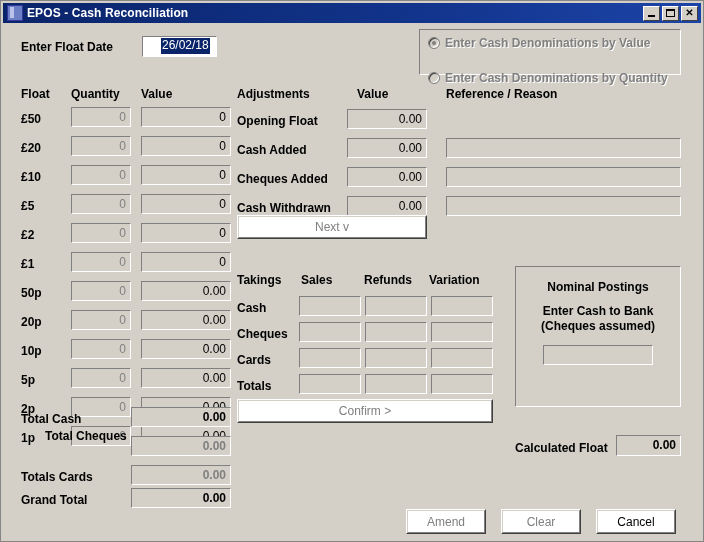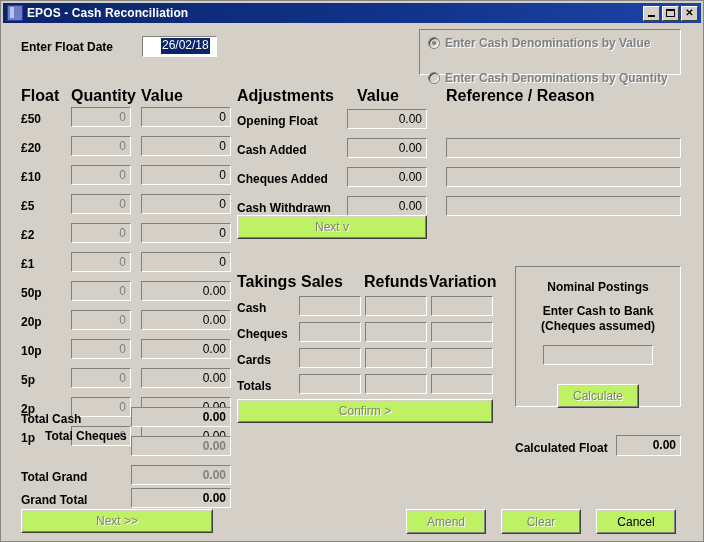"Float" .hdr { font-size: 16px -> 12px }
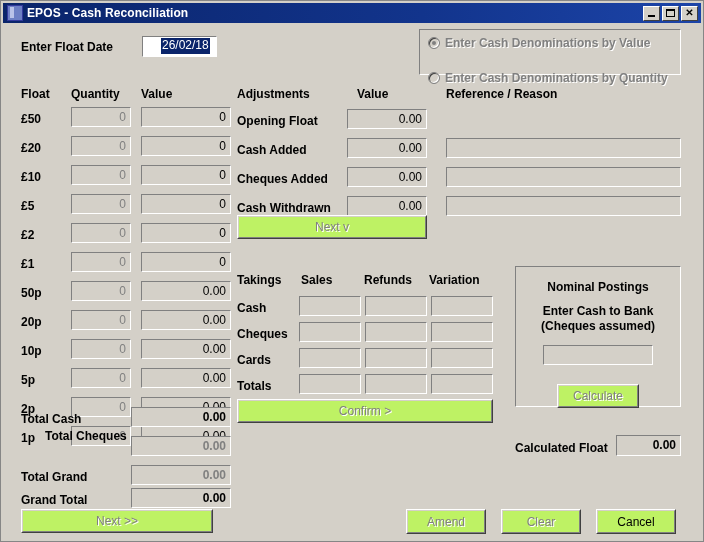"Next v" .btn { background: #bef264 -> #ffffff }
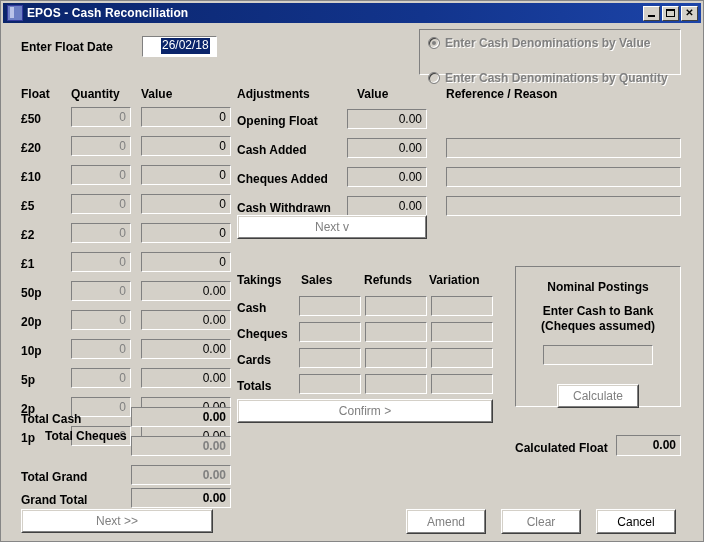"Calculate" div.btn { html: <div>Calculate</div> -> none }
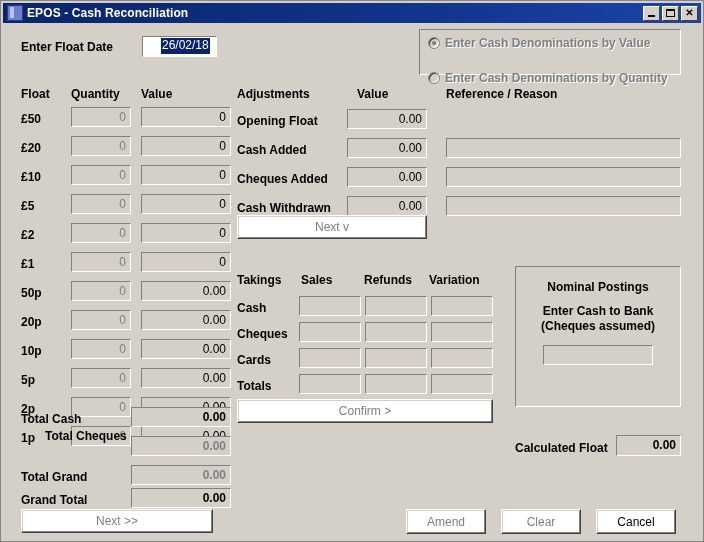"Total Grand" div.lbl { text: Total Grand -> Totals Cards }
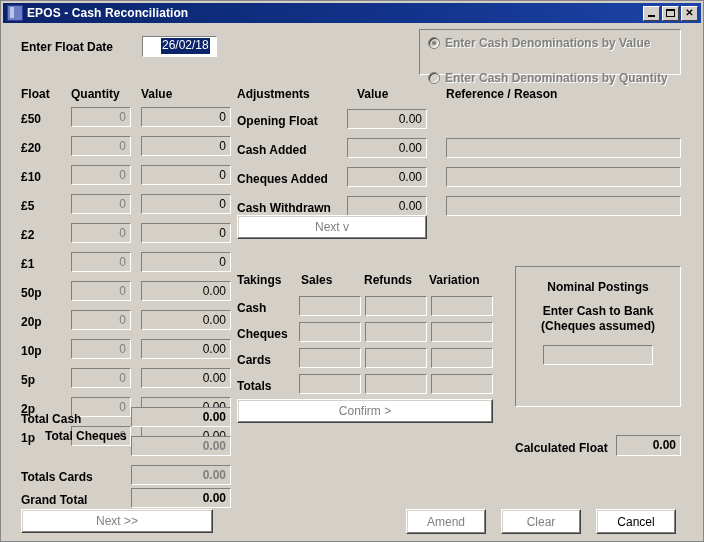"Next >>" div.btn { html: <div>Next &gt;&gt;</div> -> none }
